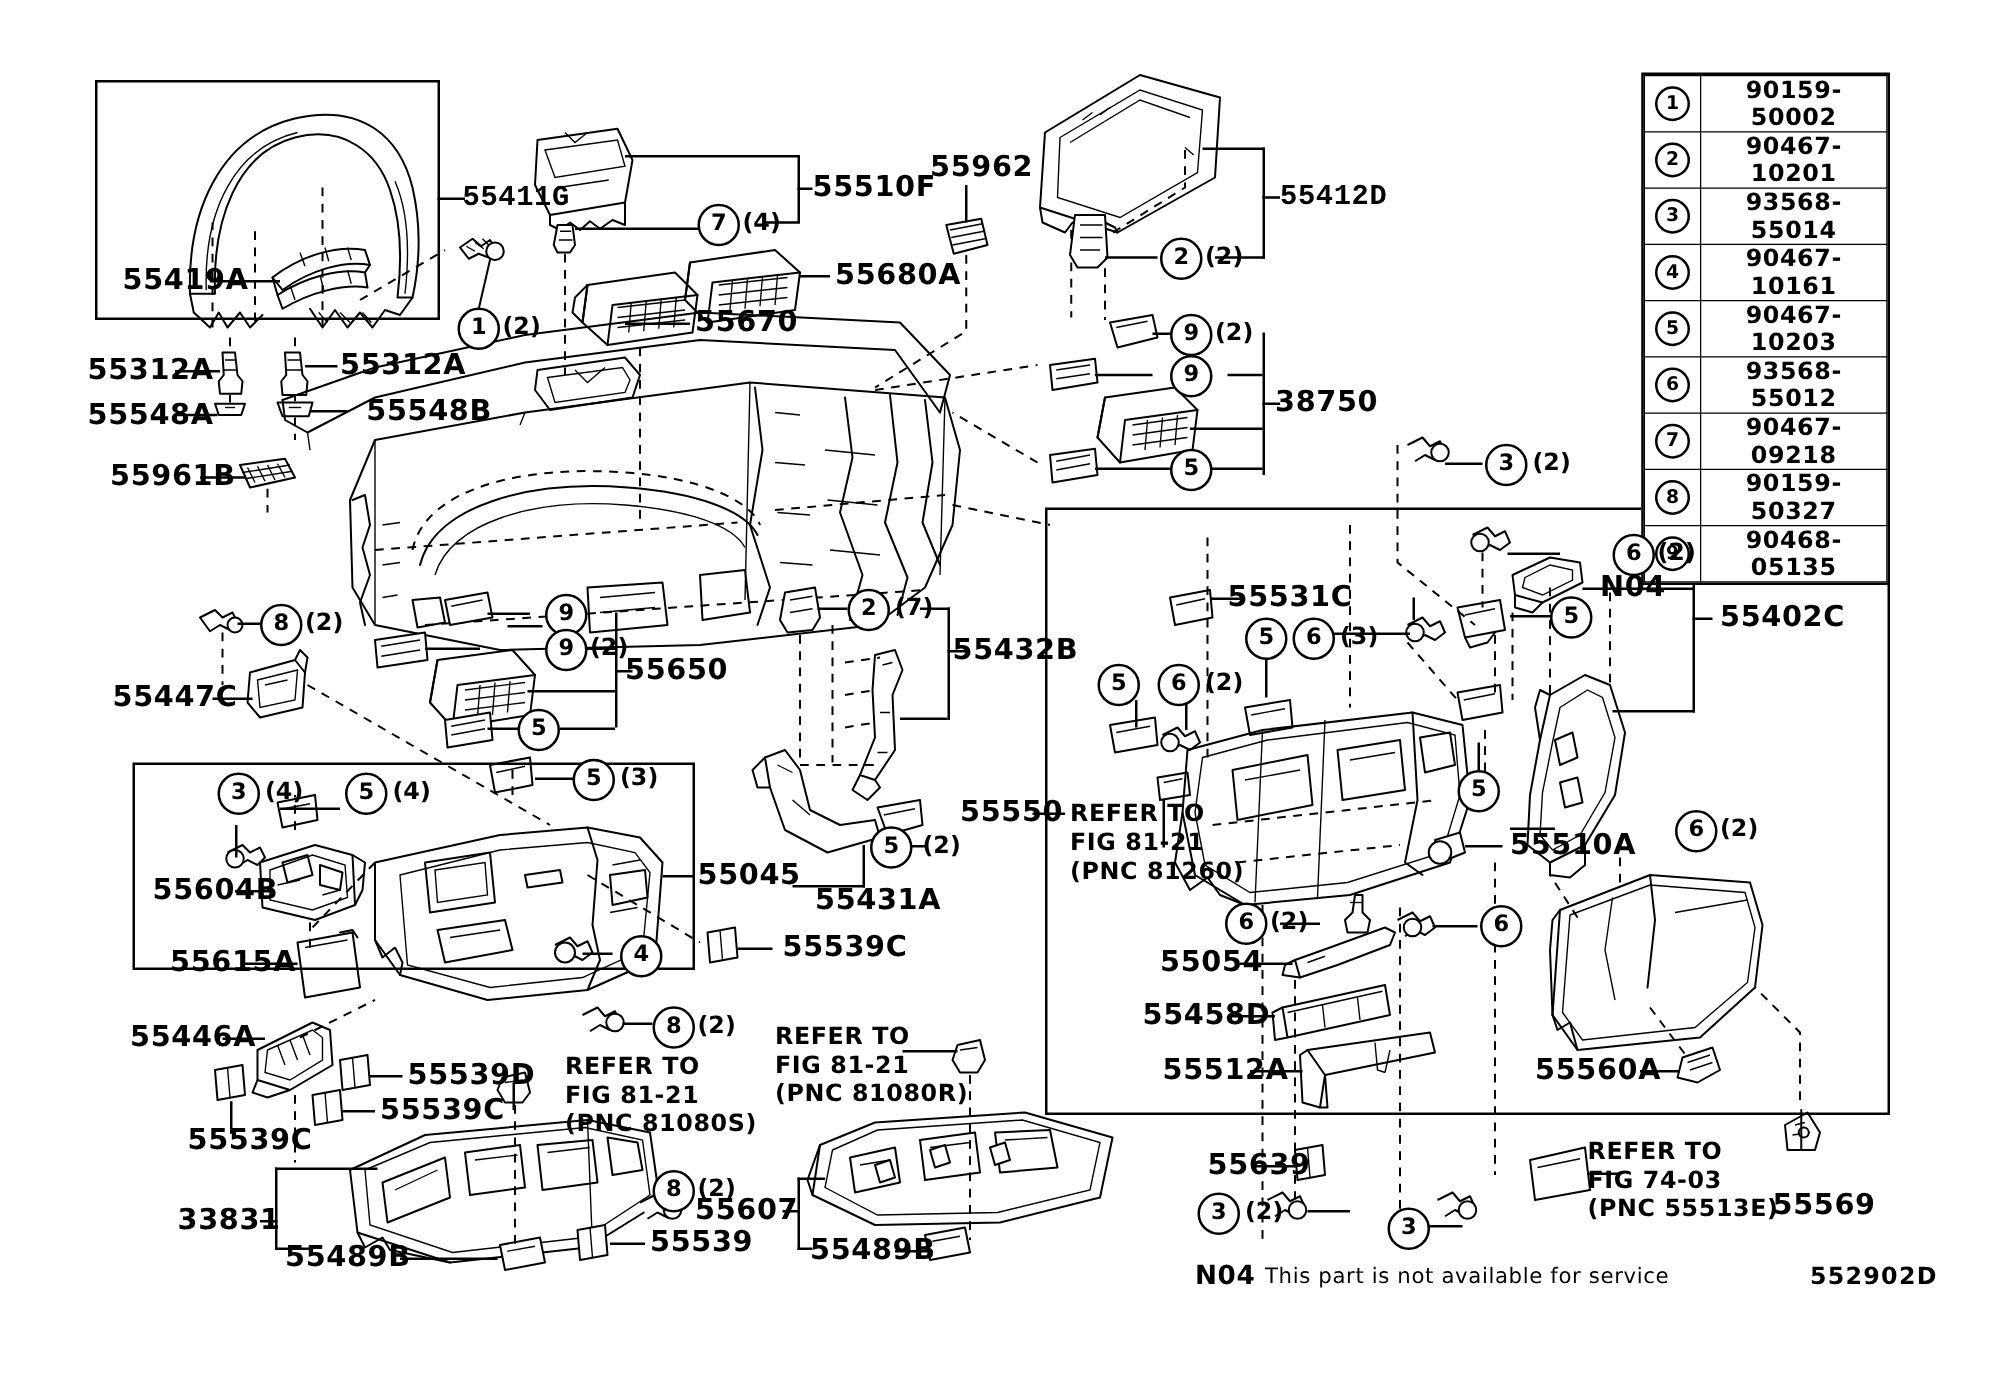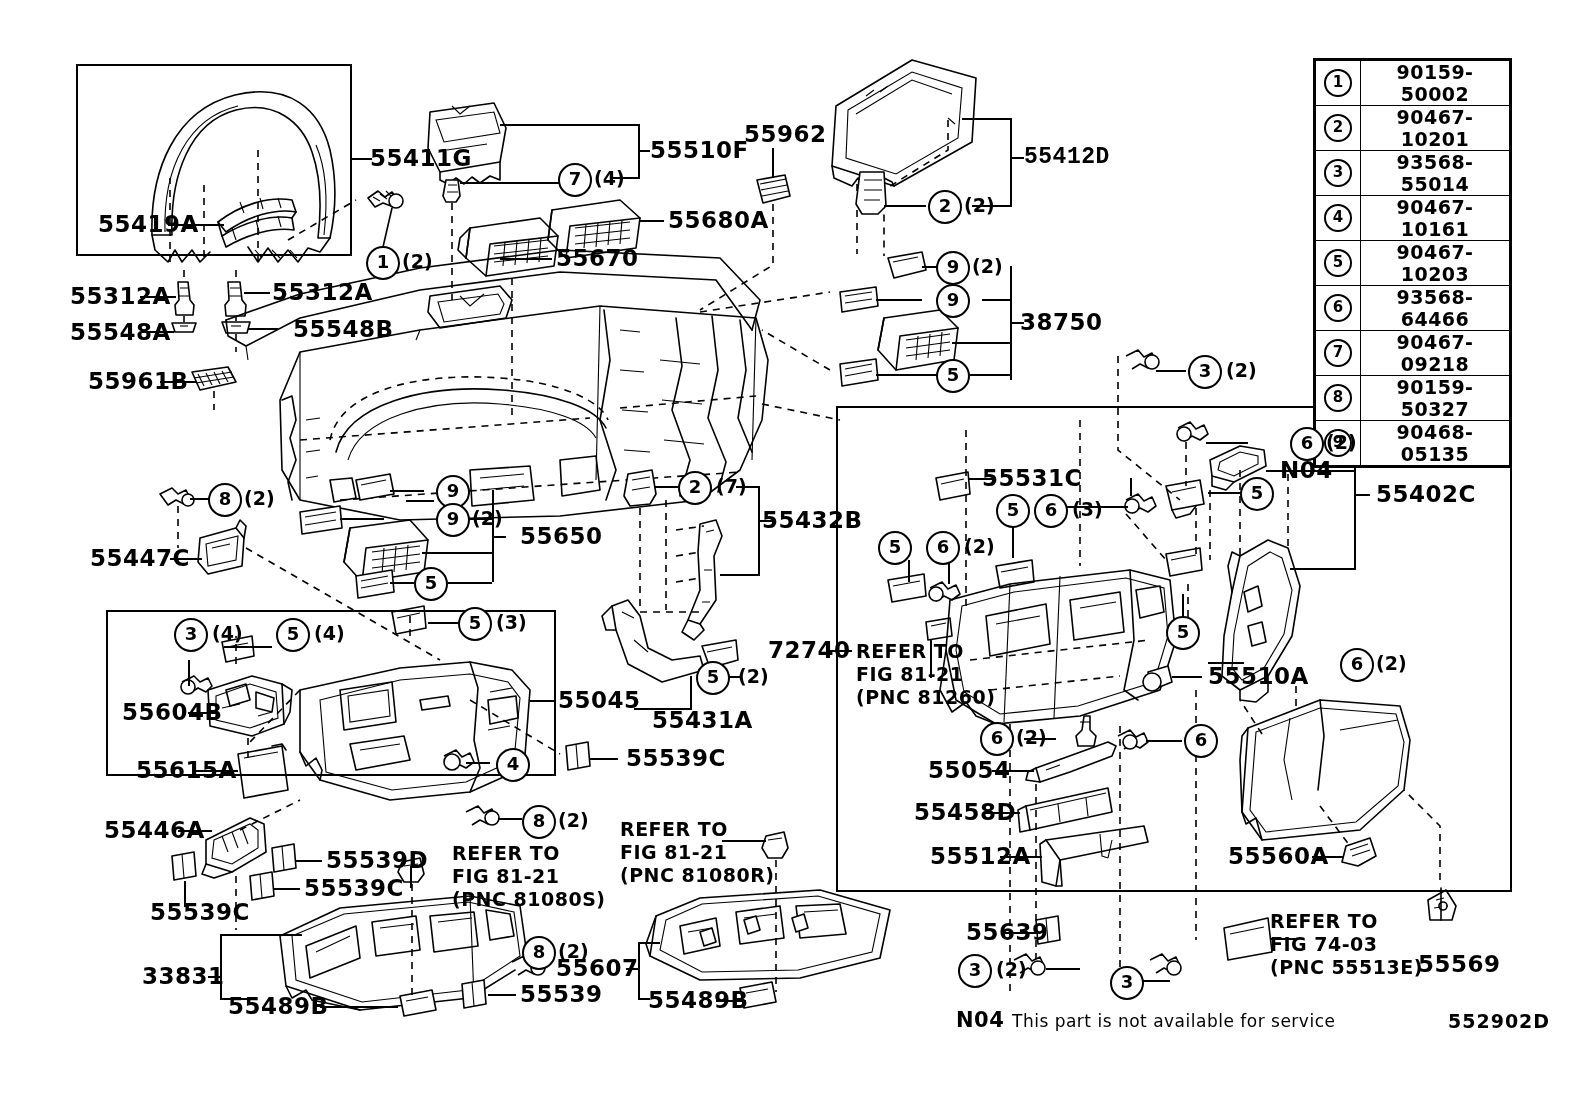"55411G" div.lbl { font-family: none -> Liberation Mono, monospace }
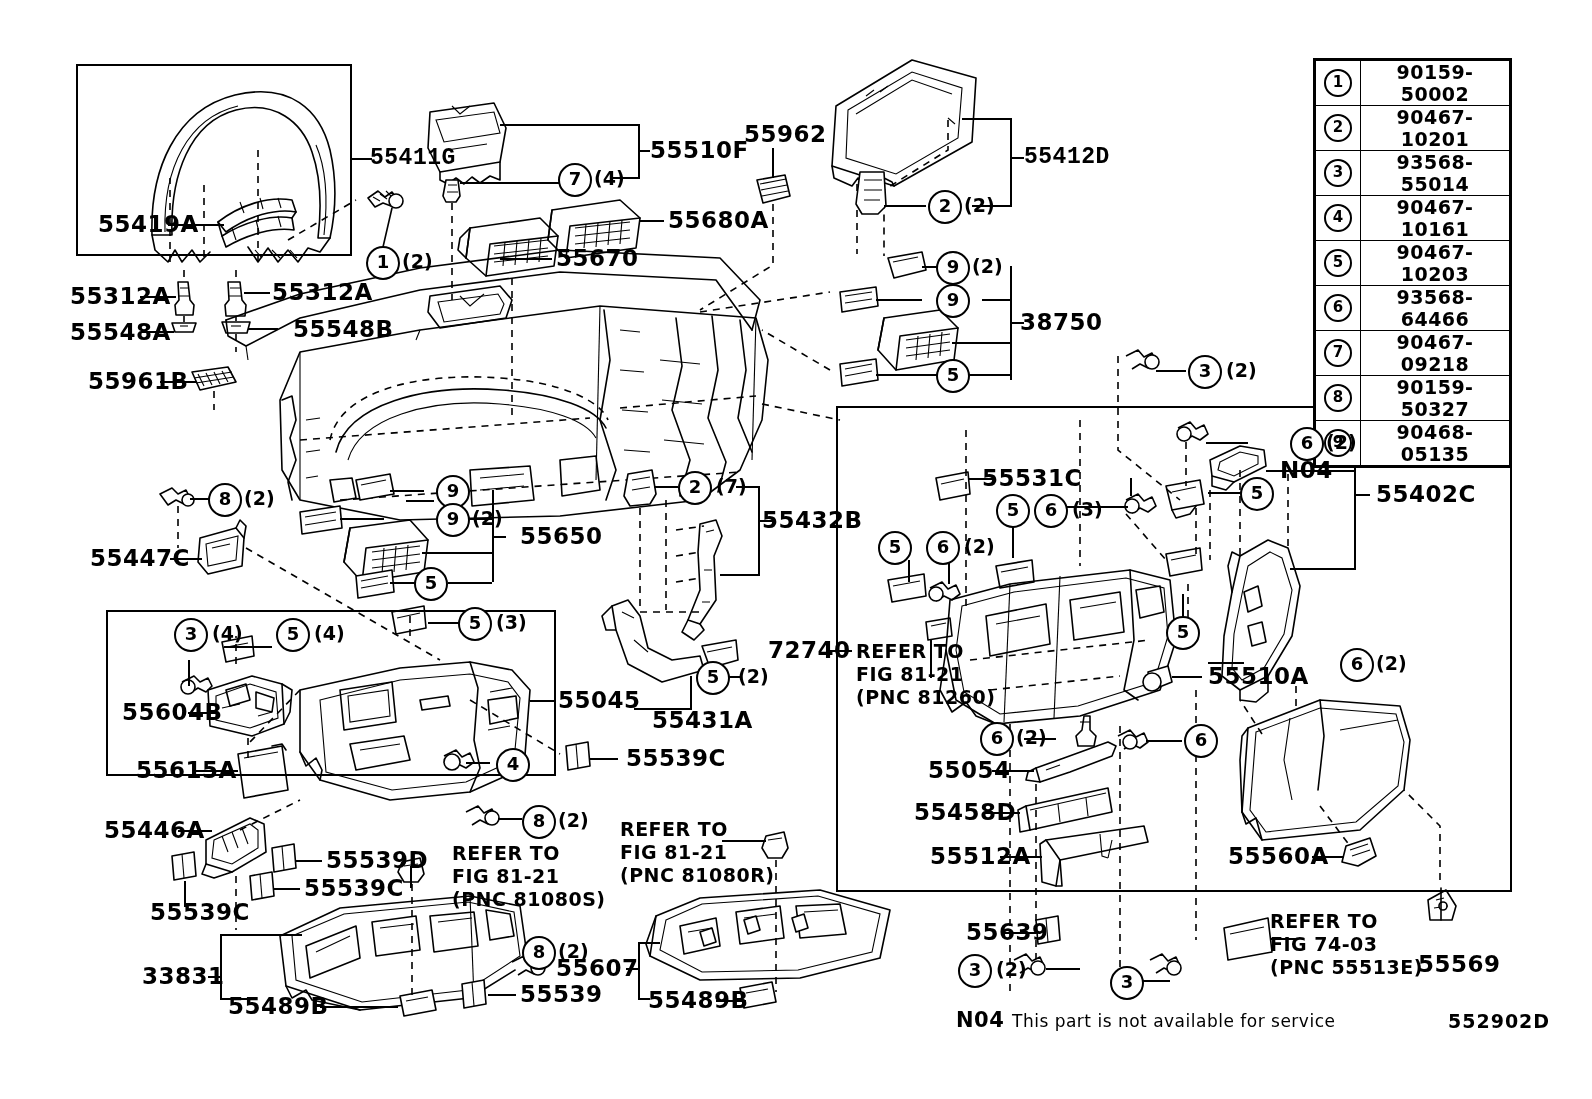"93568-64466" td.pnum { text: 93568-64466 -> 93568-55012 }
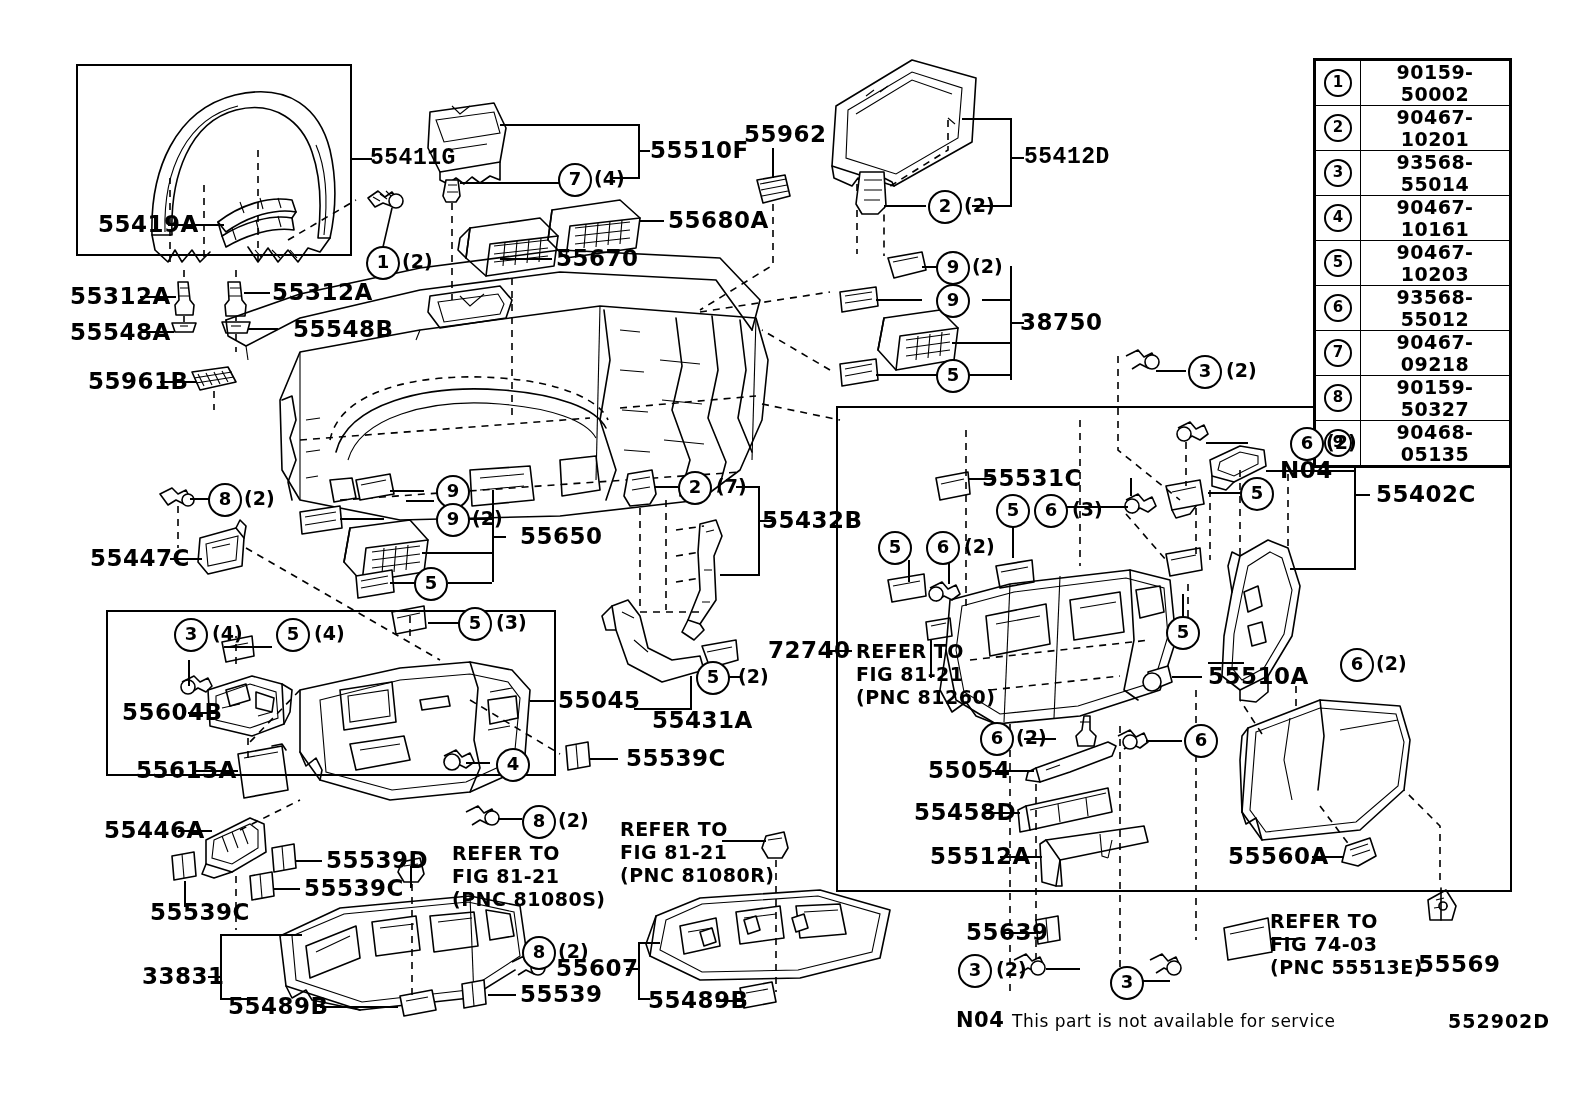"55650" div.lbl { left: 520px -> 500px }
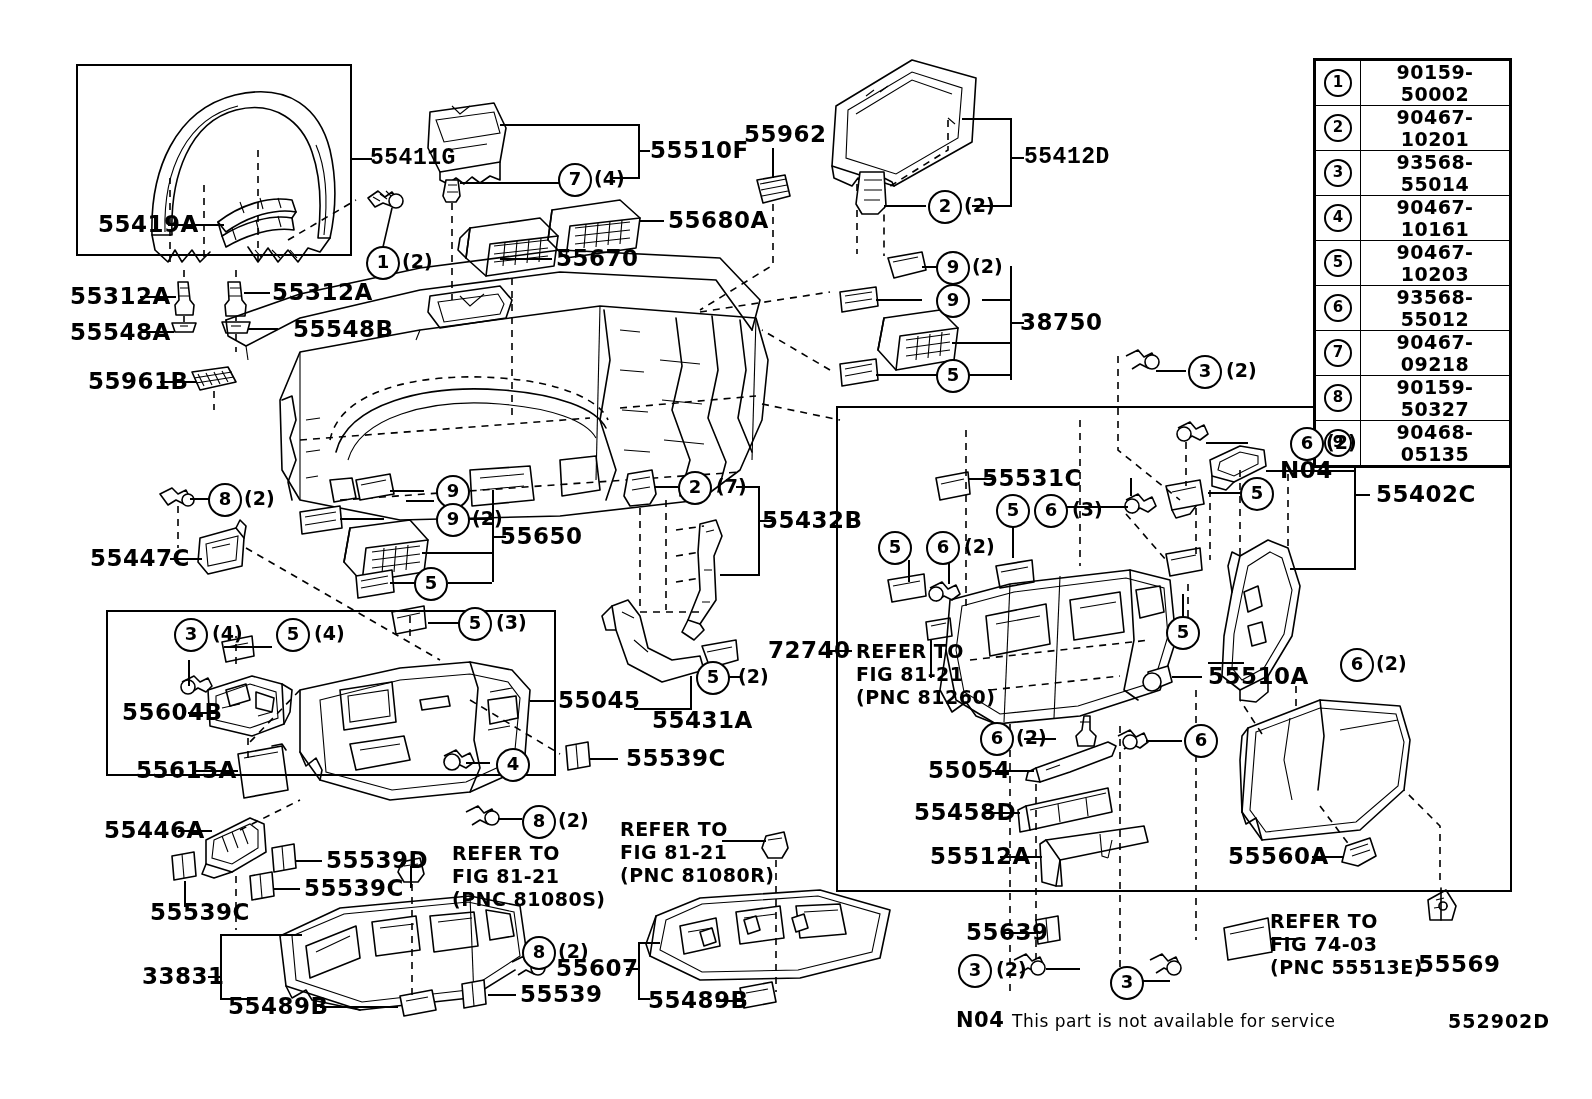"72740" div.lbl { text: 72740 -> 55550 }
